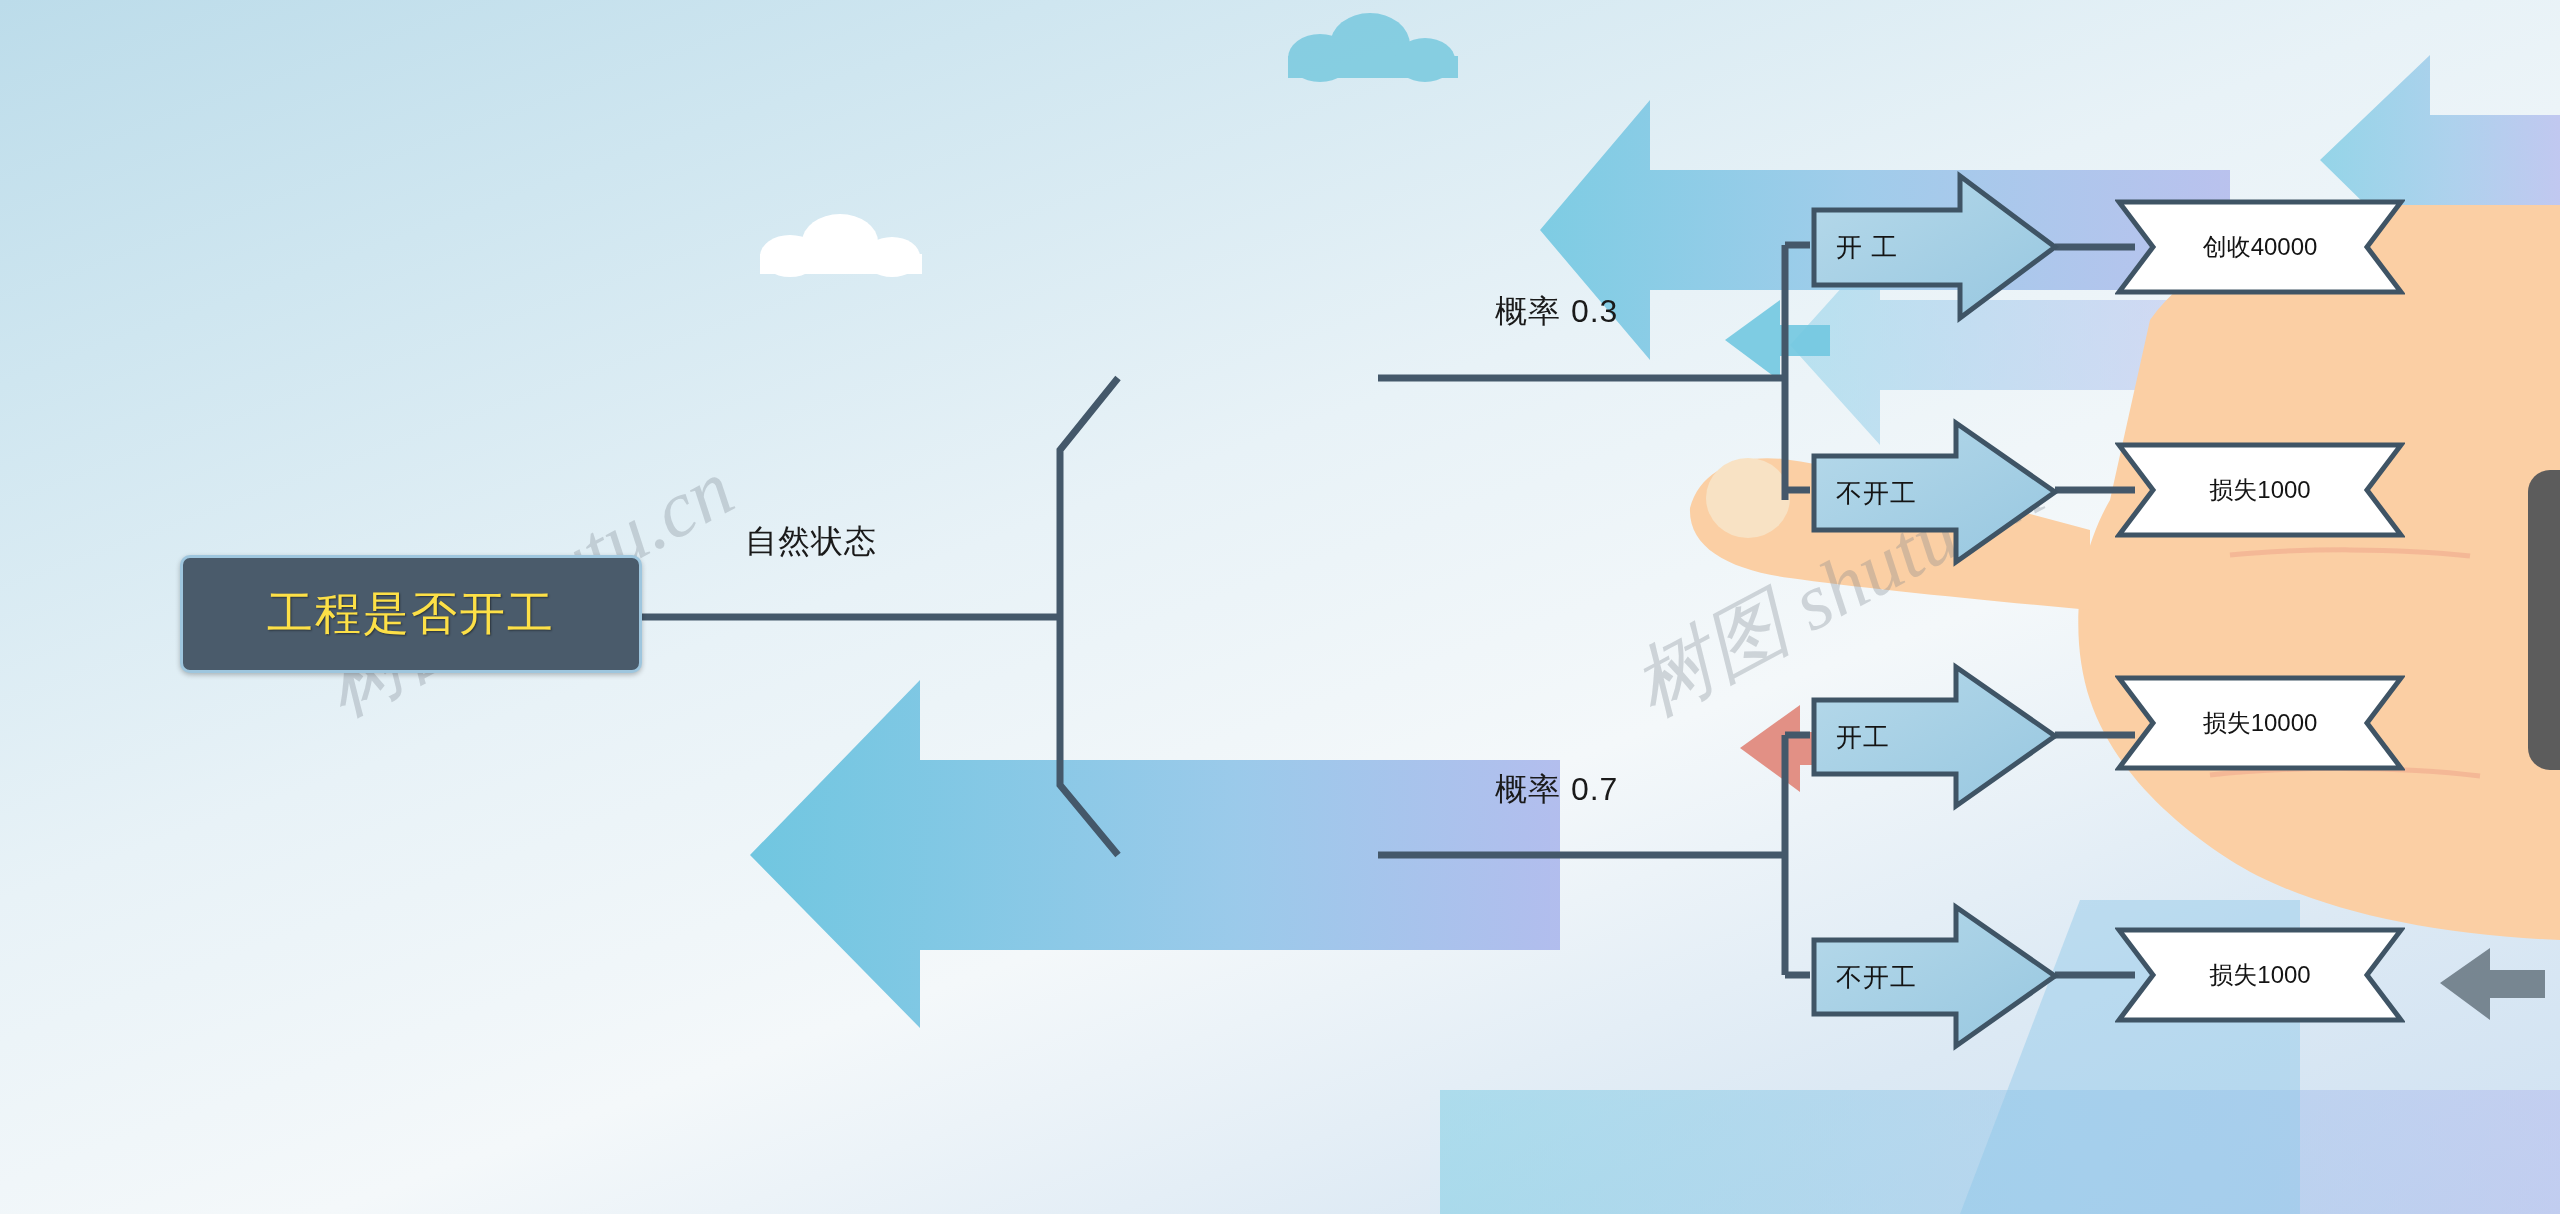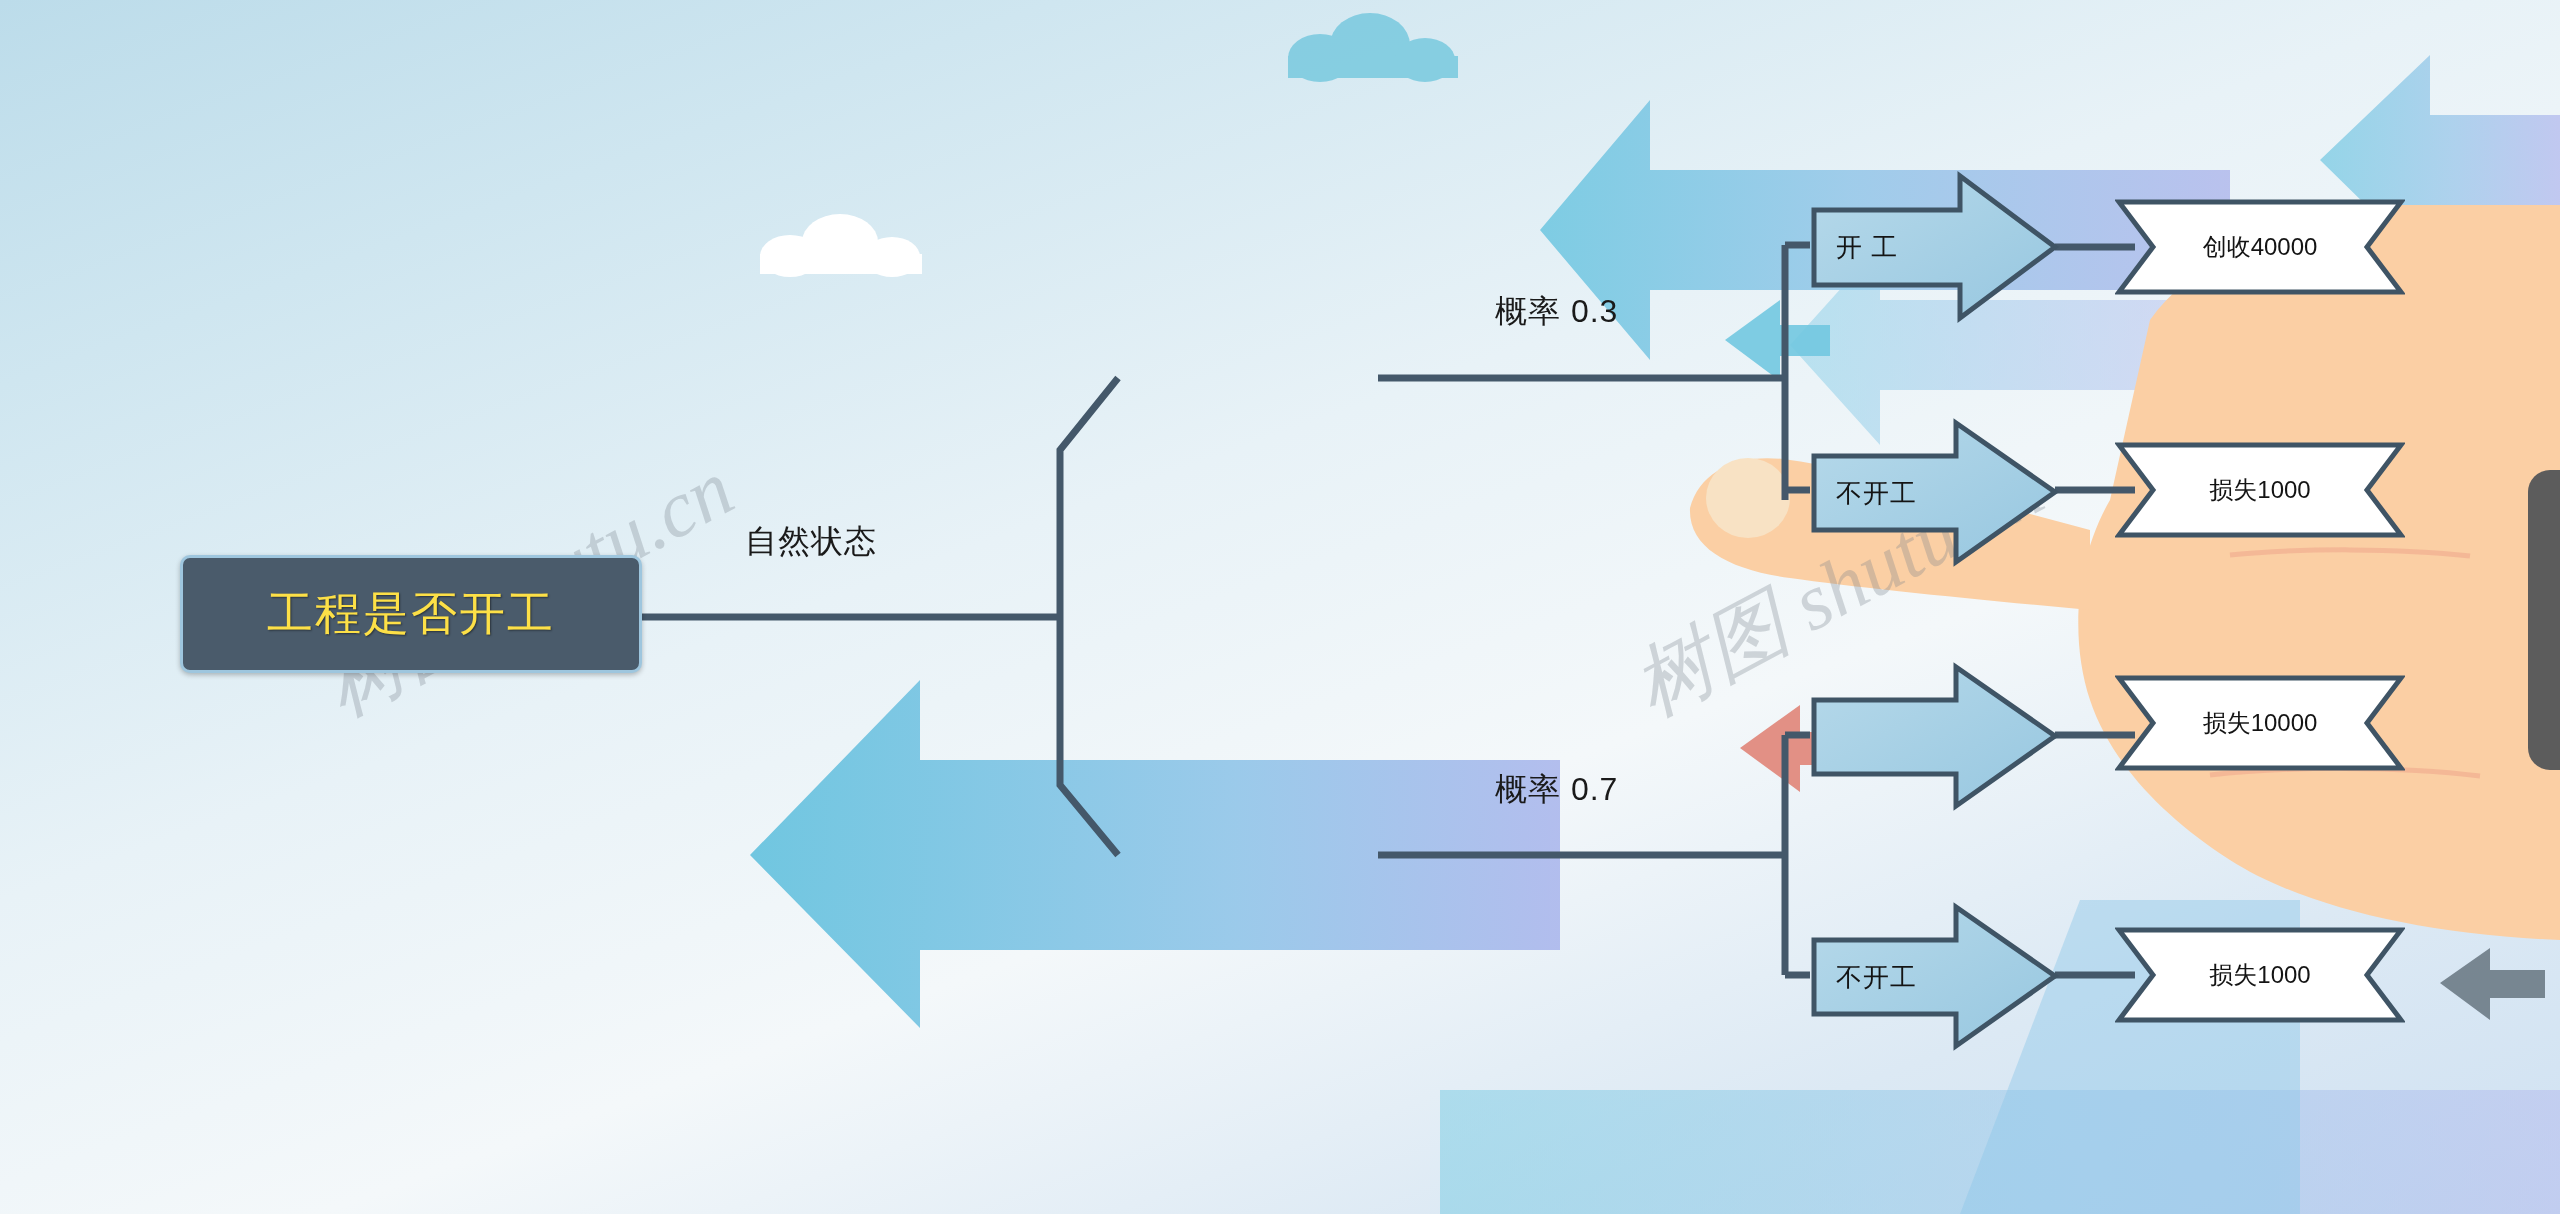"开工" div.arrow-label { html: none -> <div>开工</div> }
